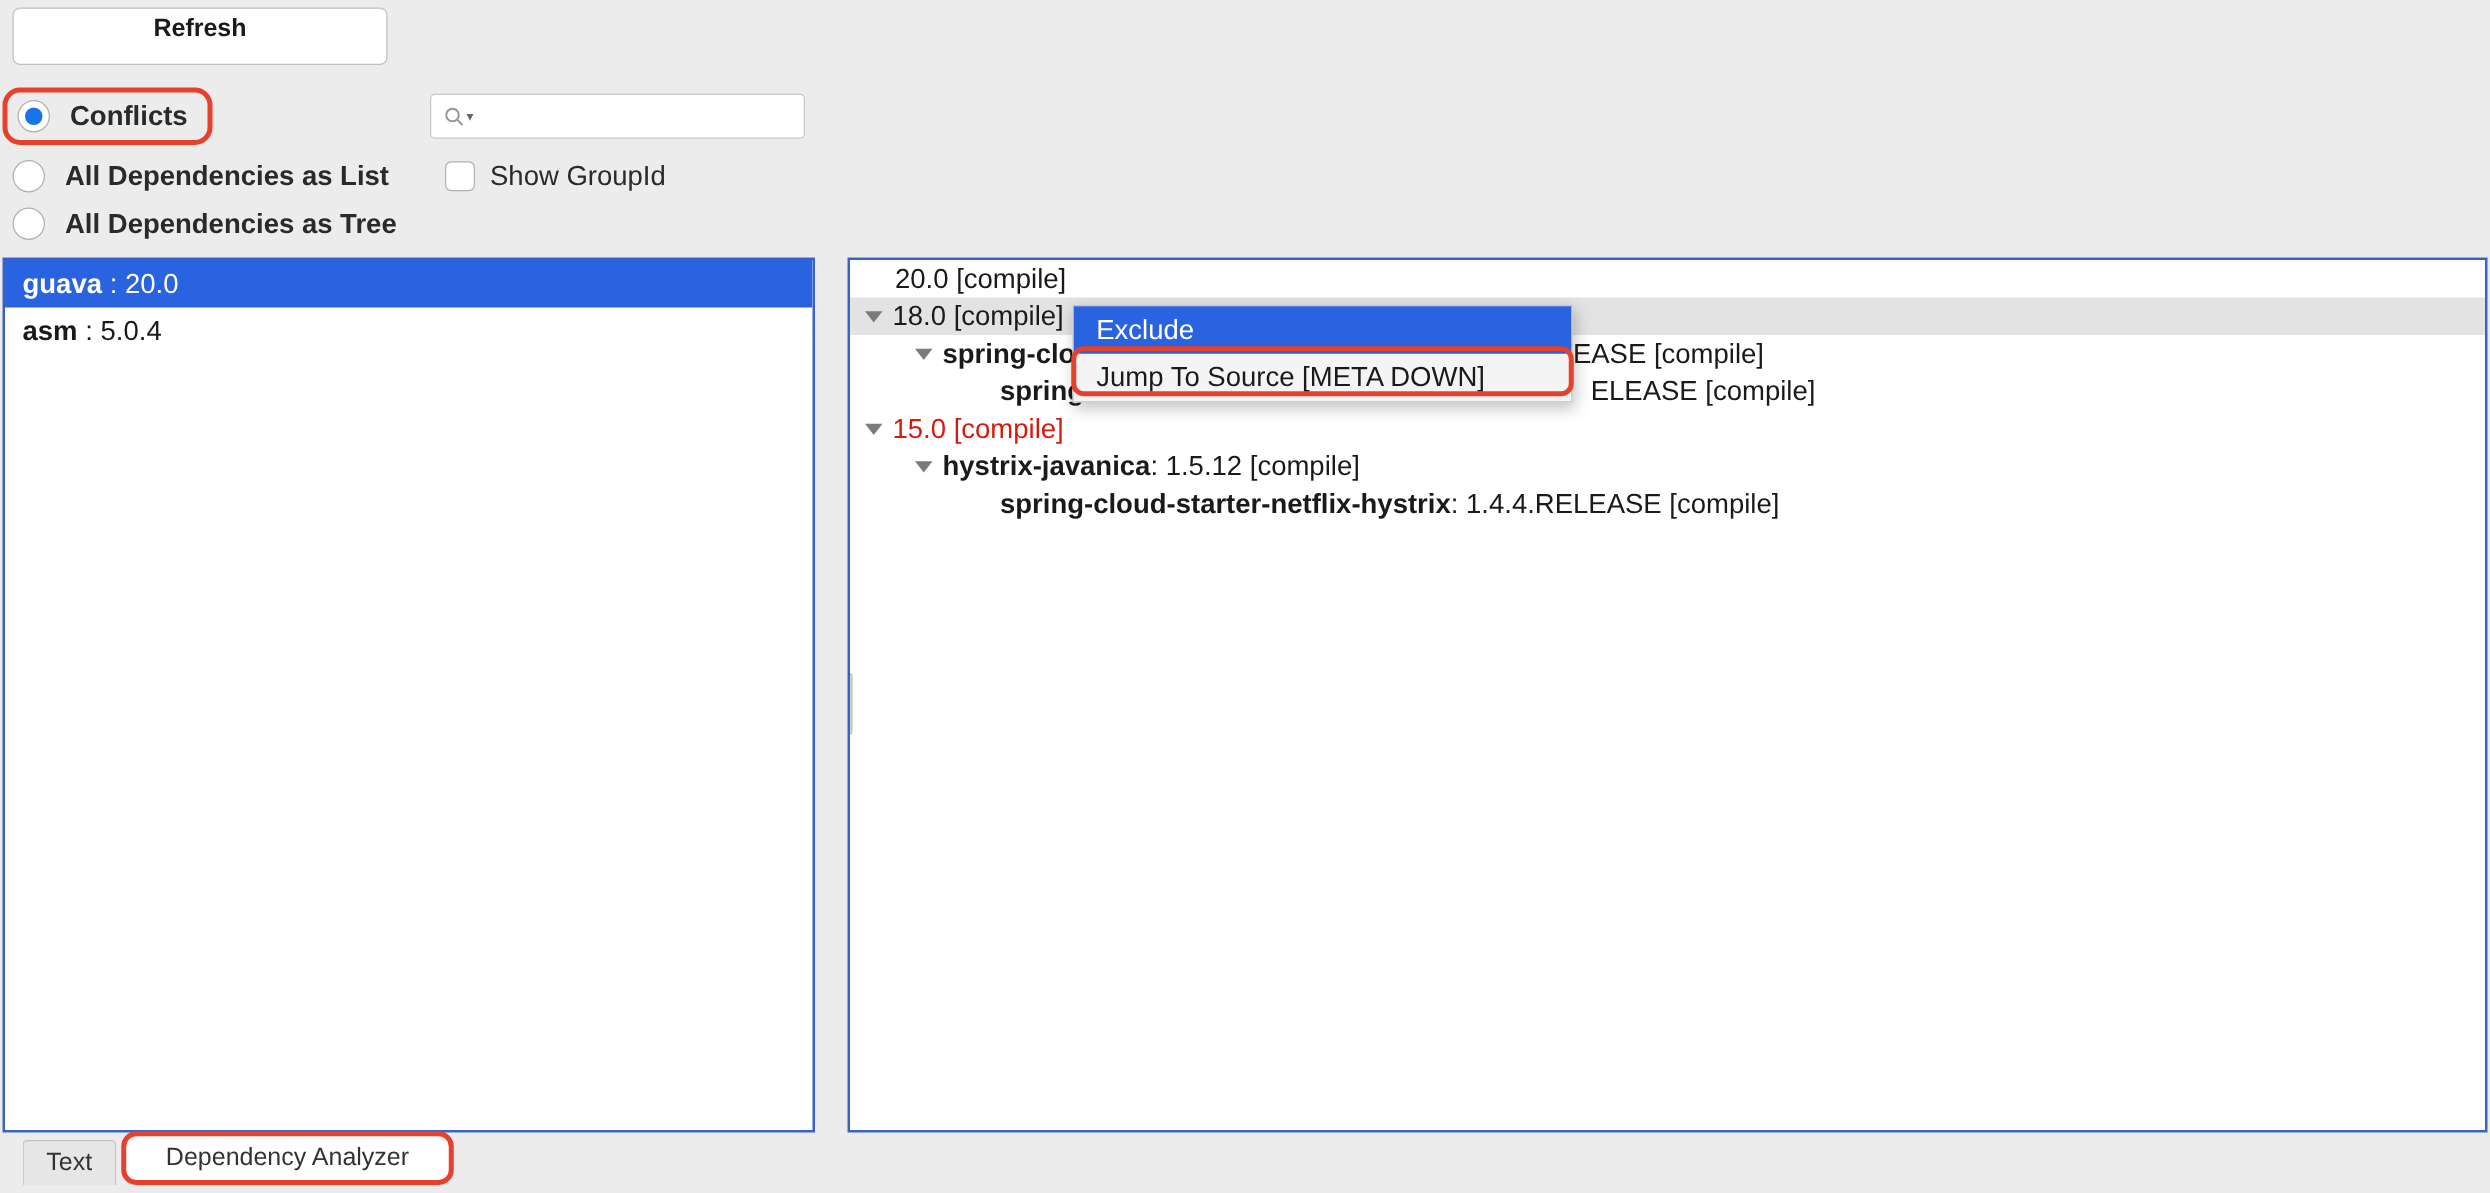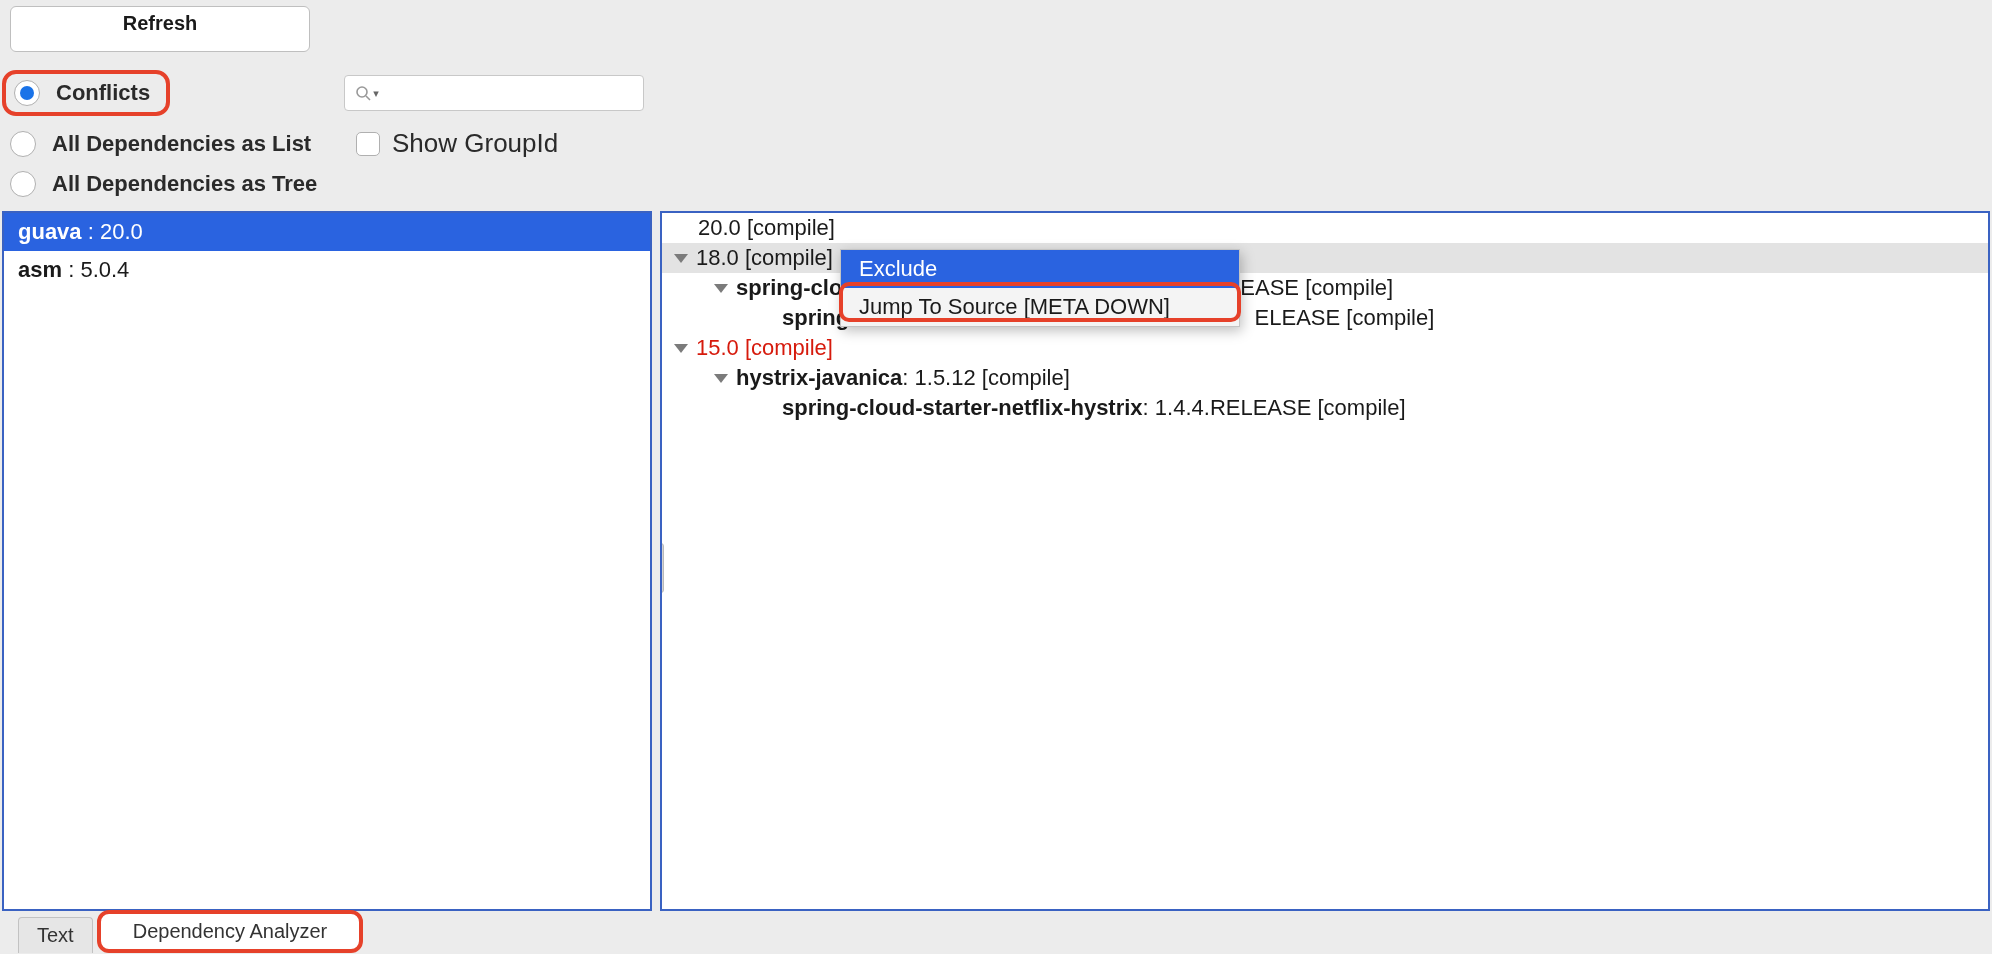"Show GroupId" .cb-label { font-size: 26px -> 22px }
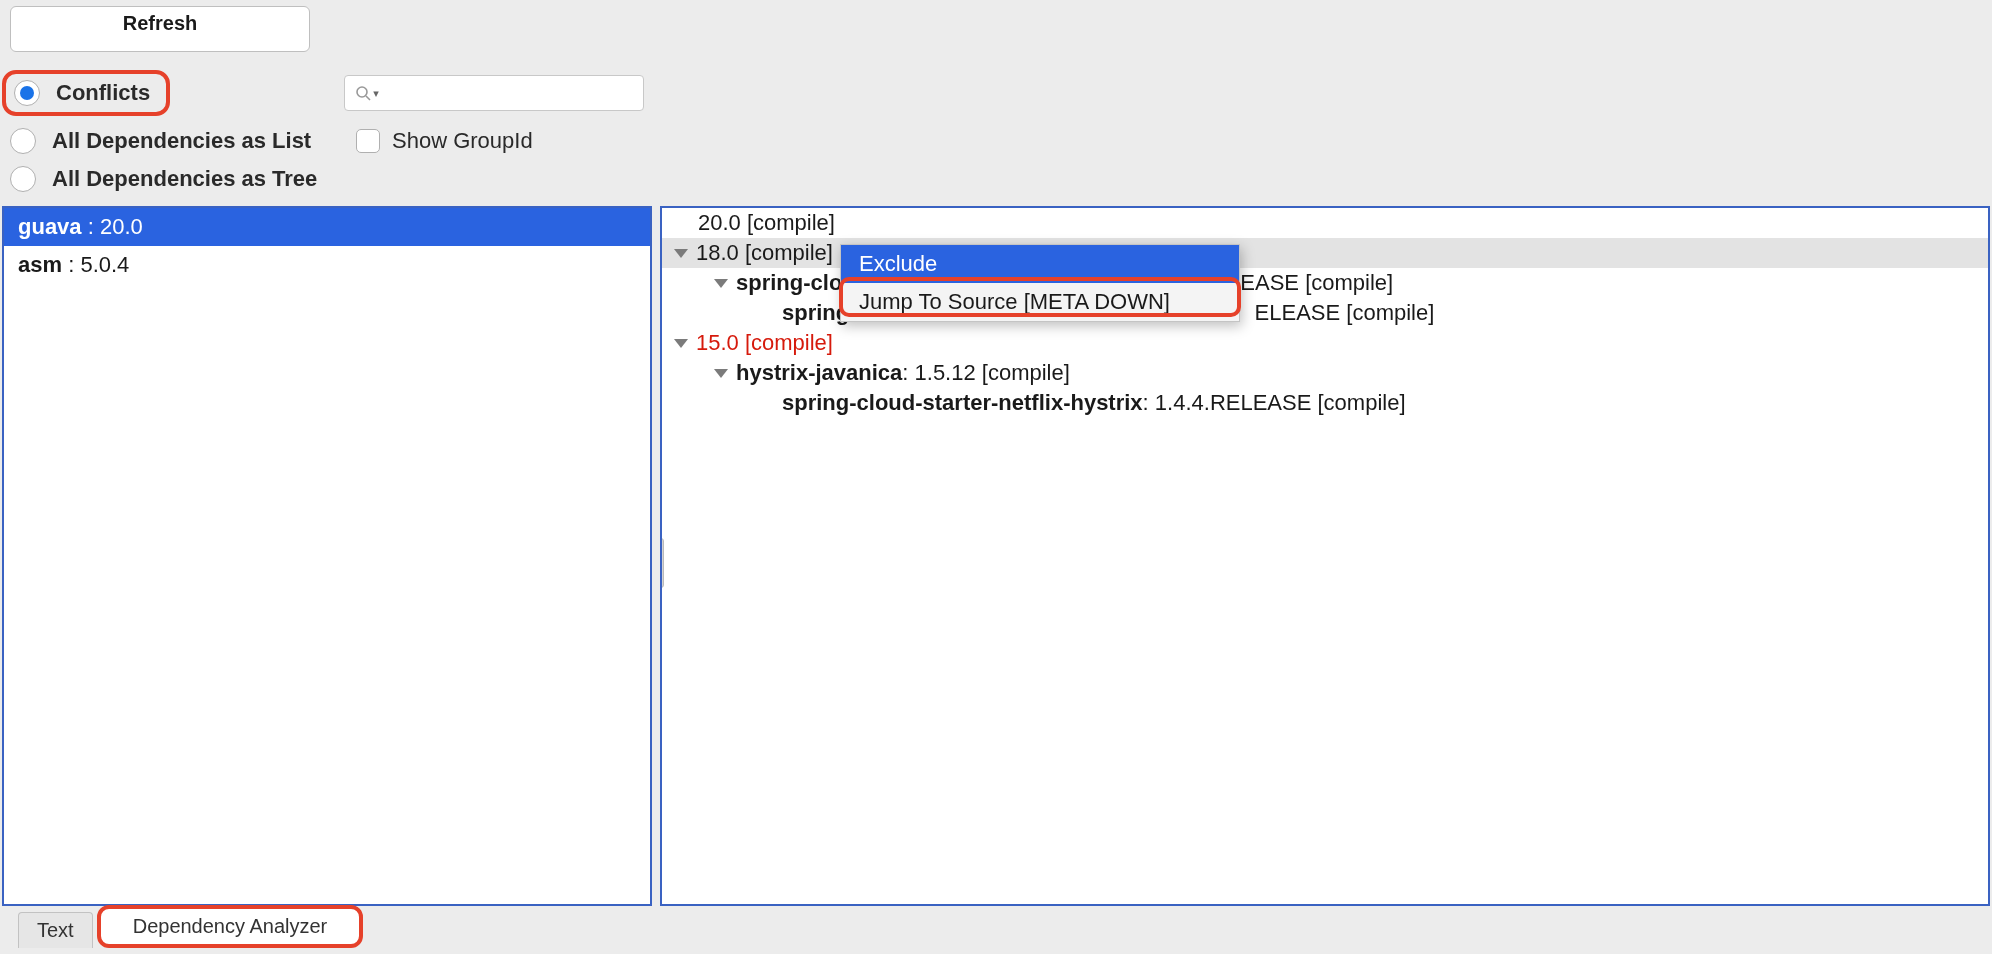"guava : 20.0" .panels { gap: 8px -> 26px }
